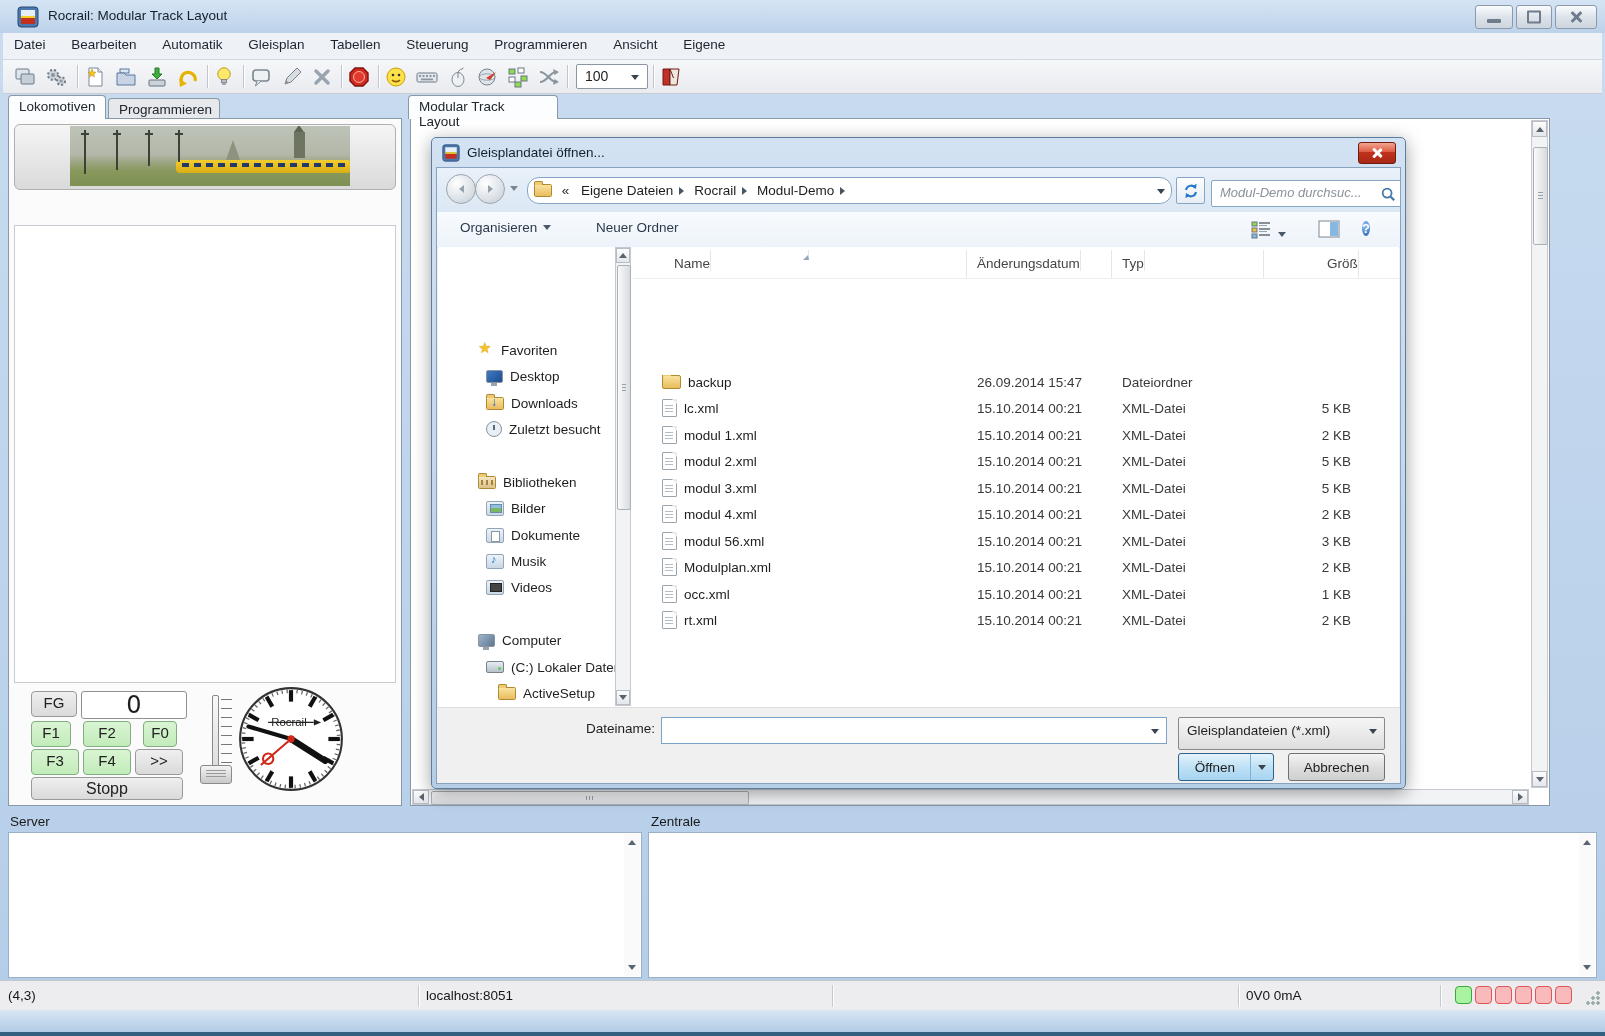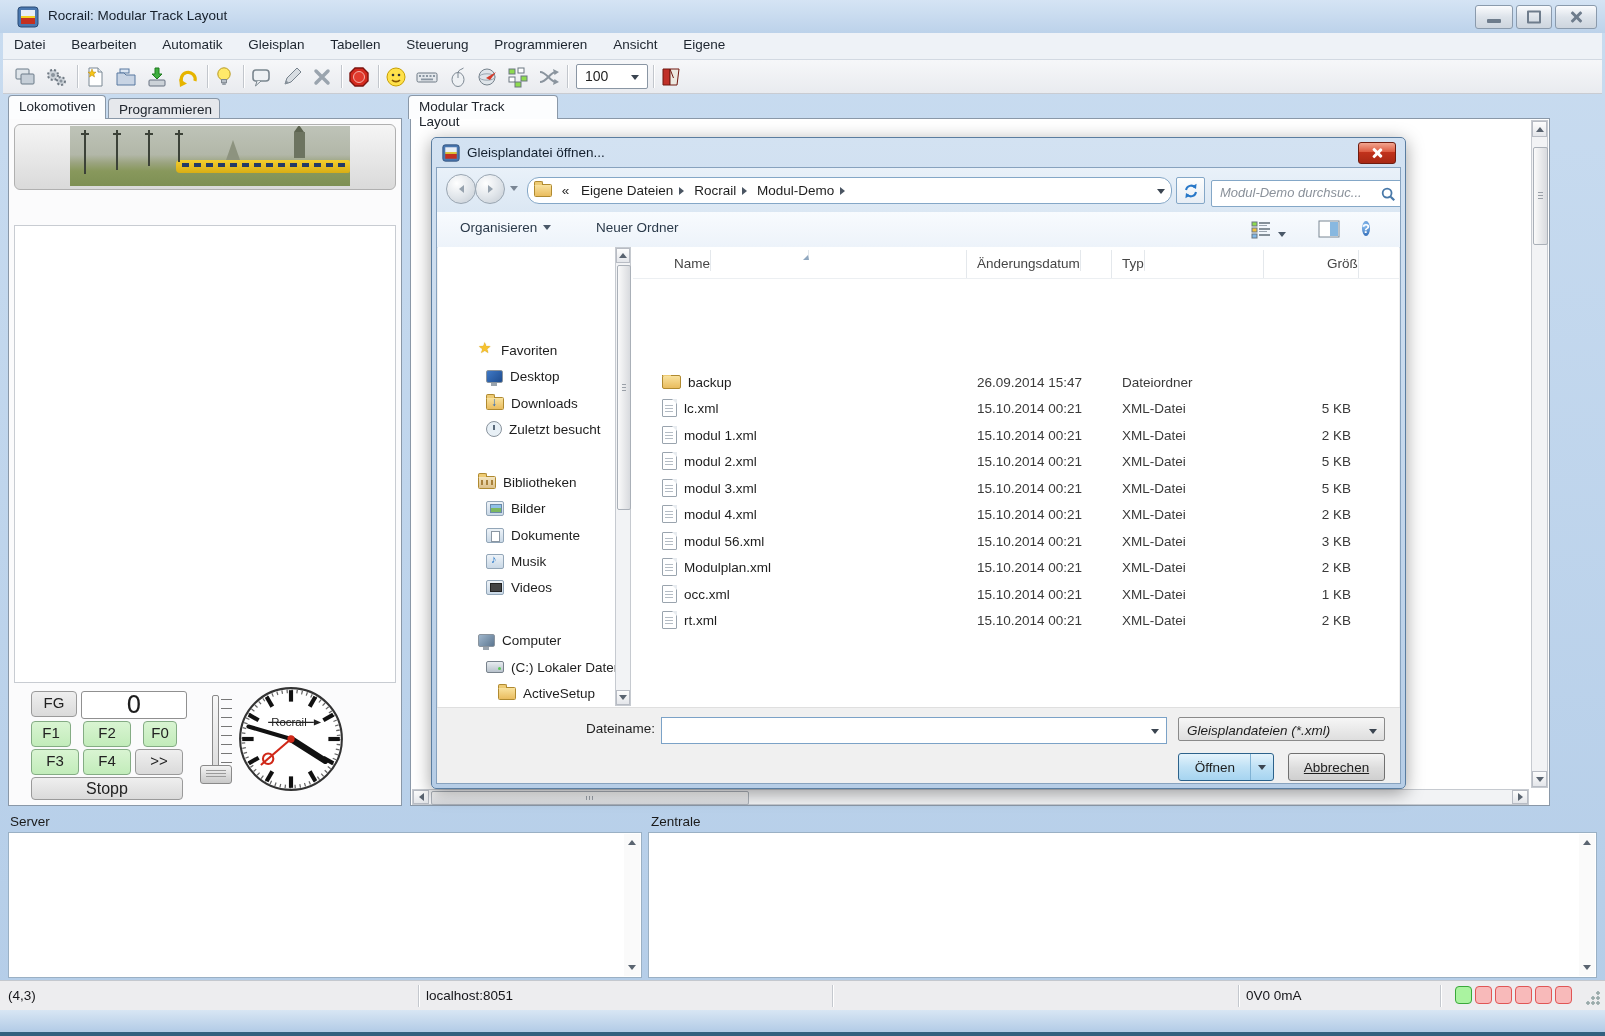"Gleisplandateien (*.xml)" .ft-select { font-style: italic -> none; height: 24px -> 33px }
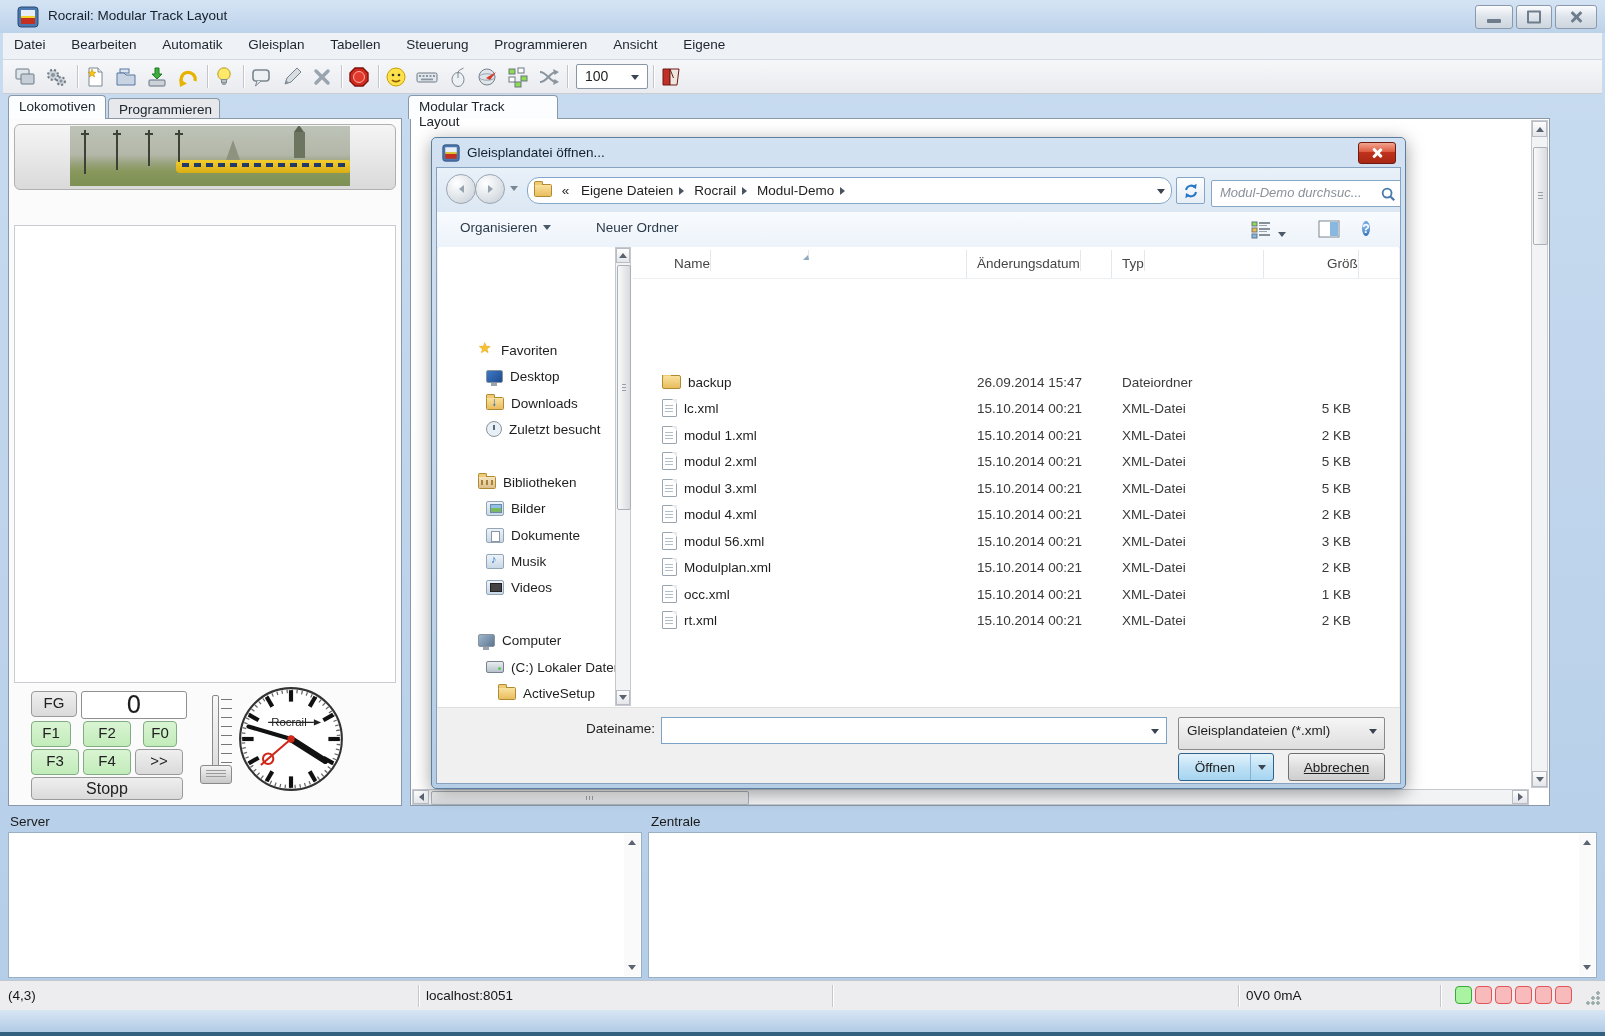"Abbrechen" .btn-cancel .lbl { text-decoration: underline -> none }
